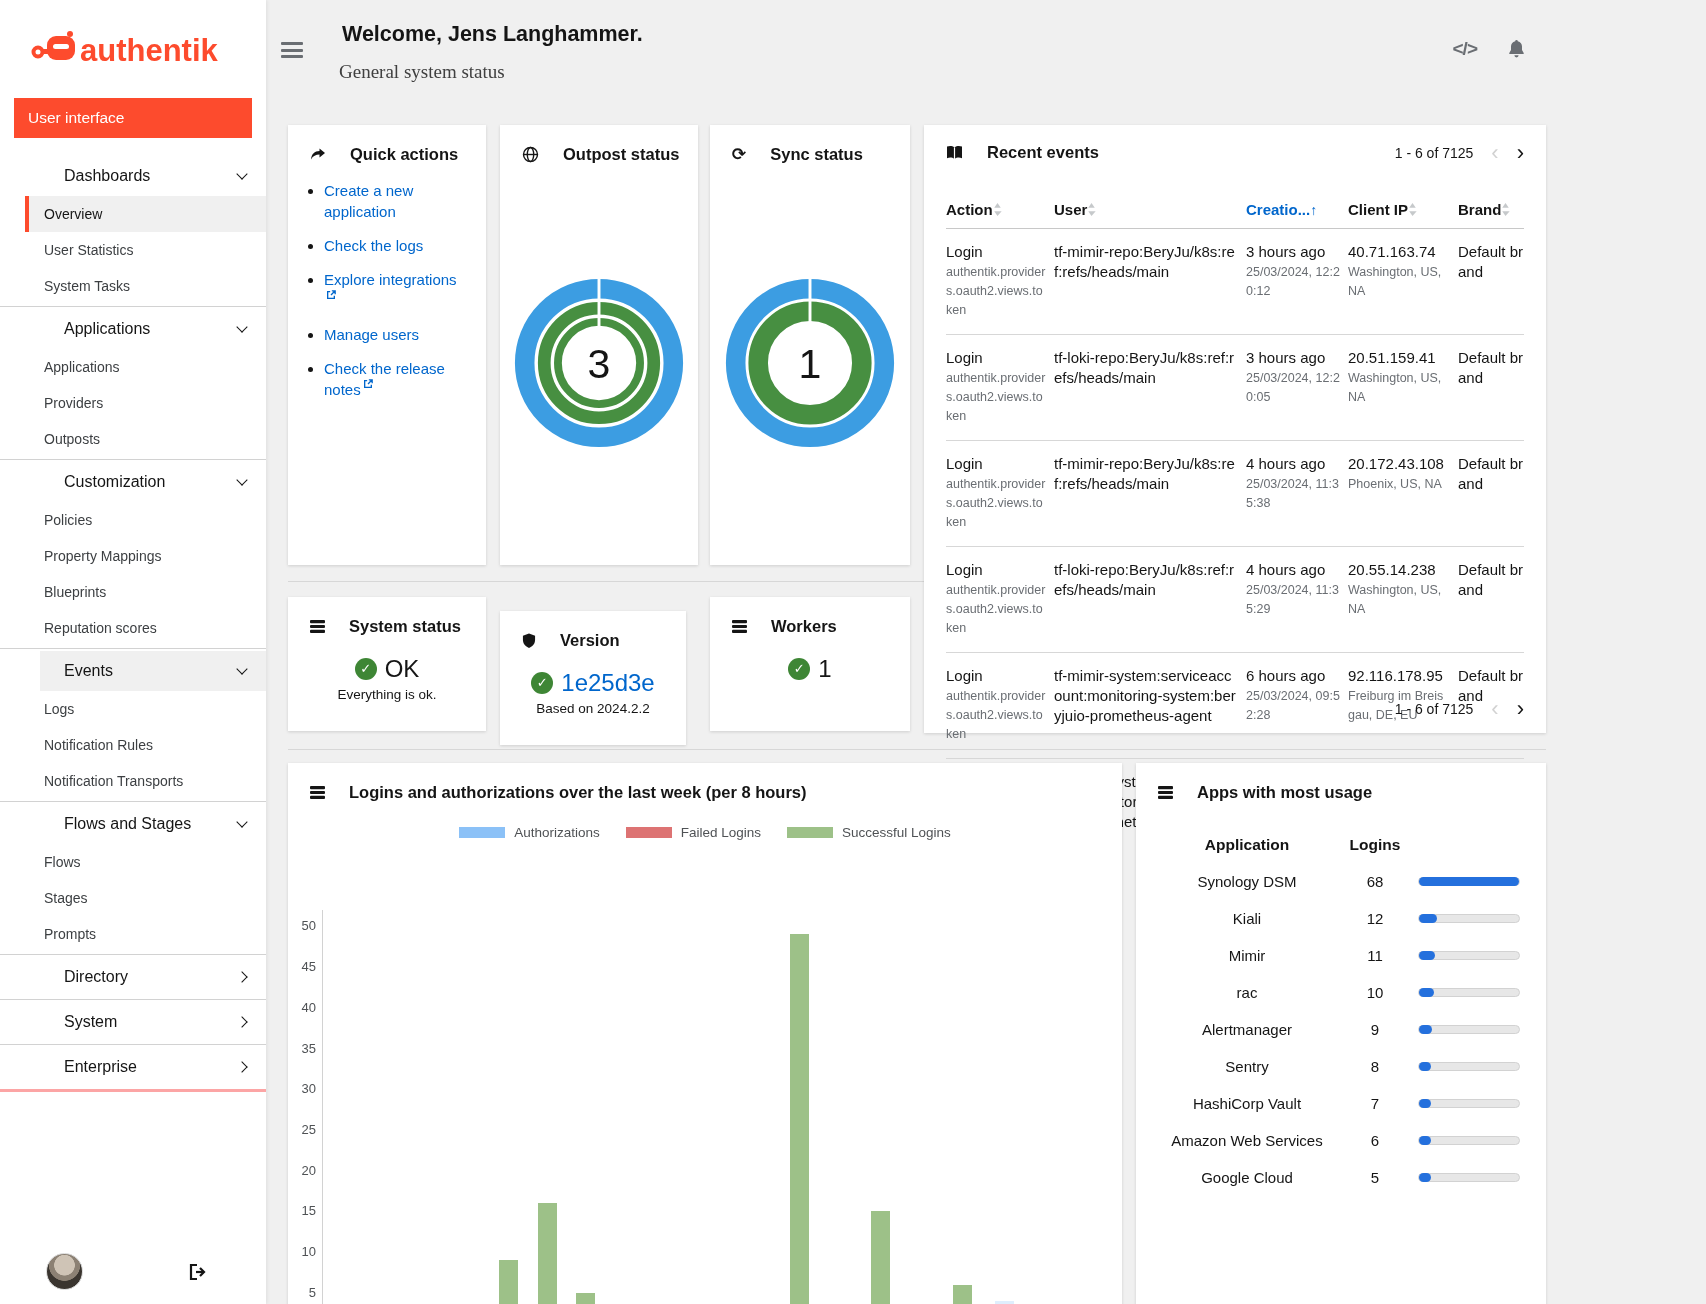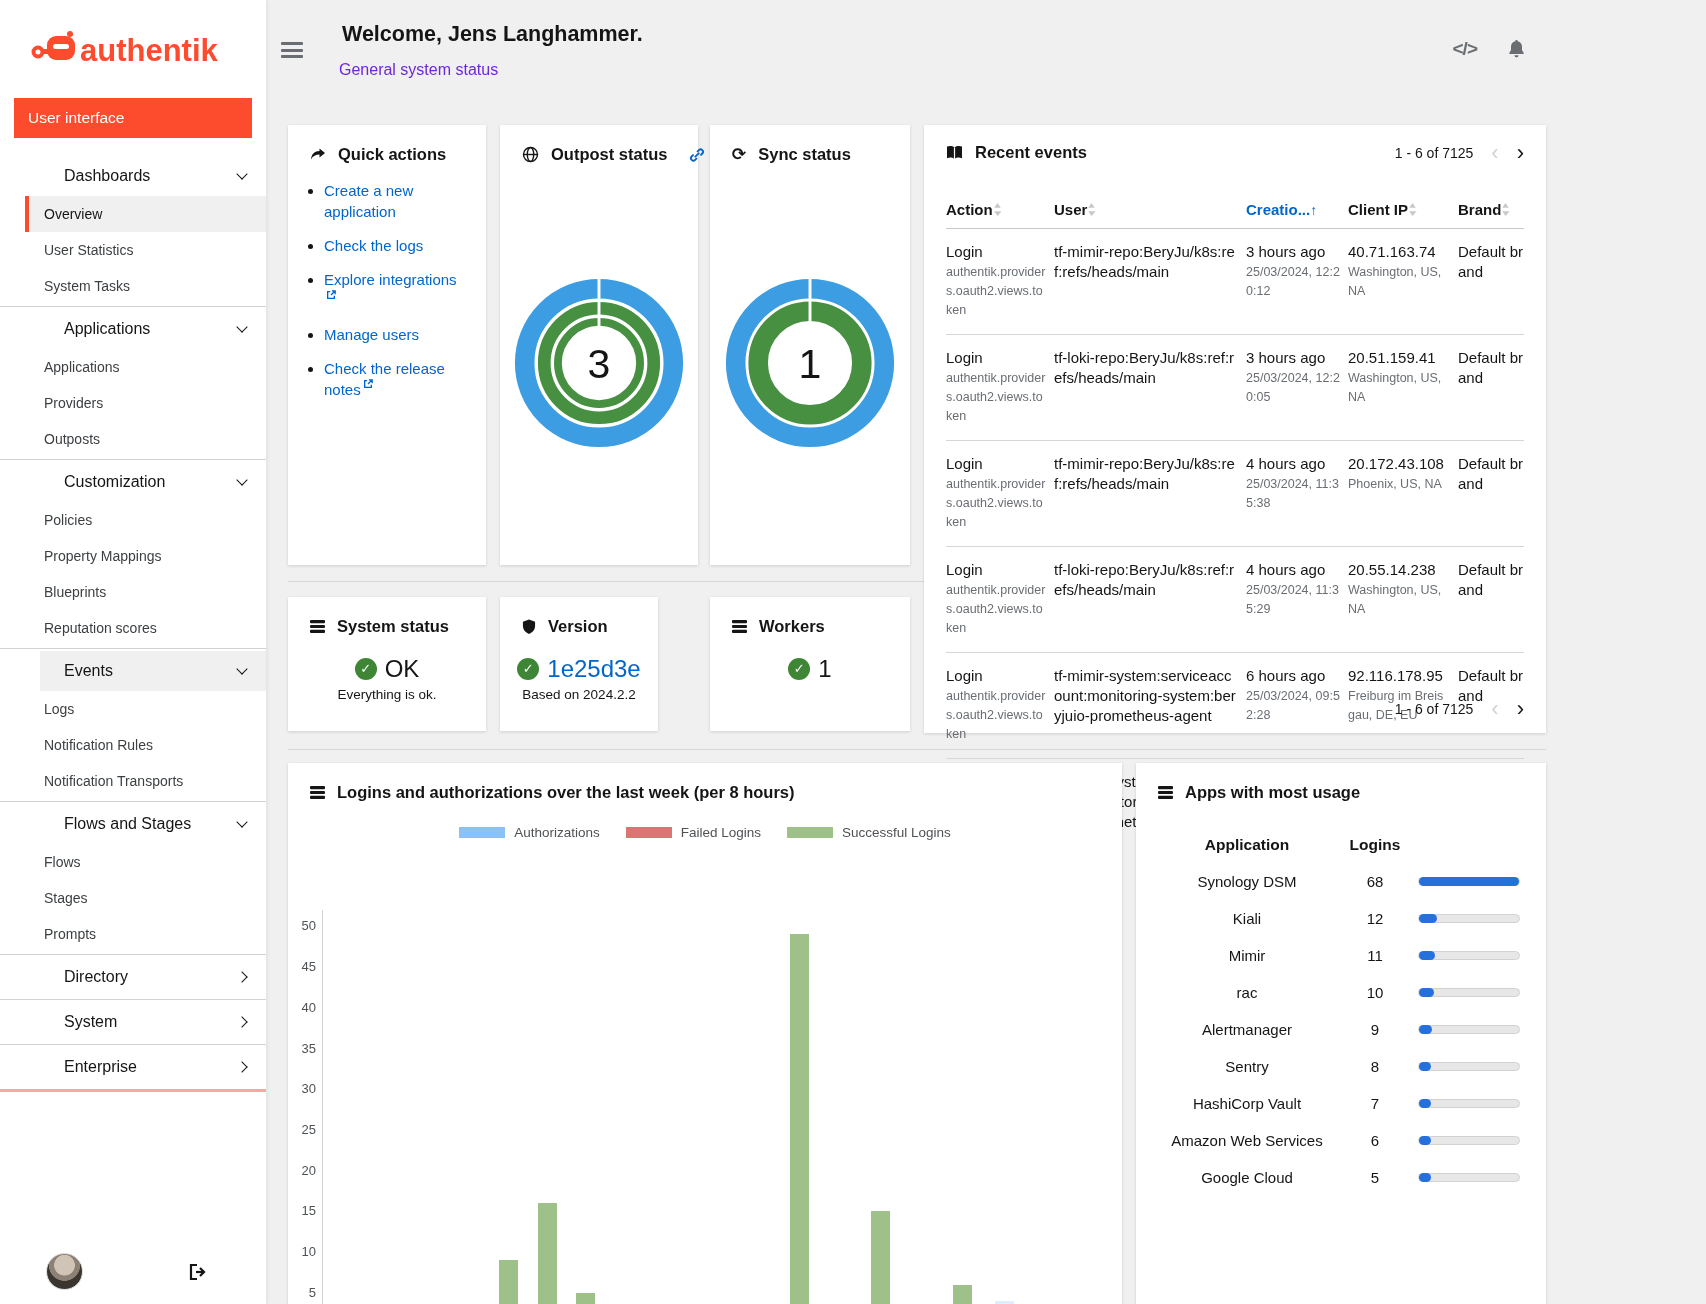"General system status" .page-subtitle { color: #6d28d9 -> #404040; font-family: none -> Liberation Serif, serif; font-size: 16px -> 19px }
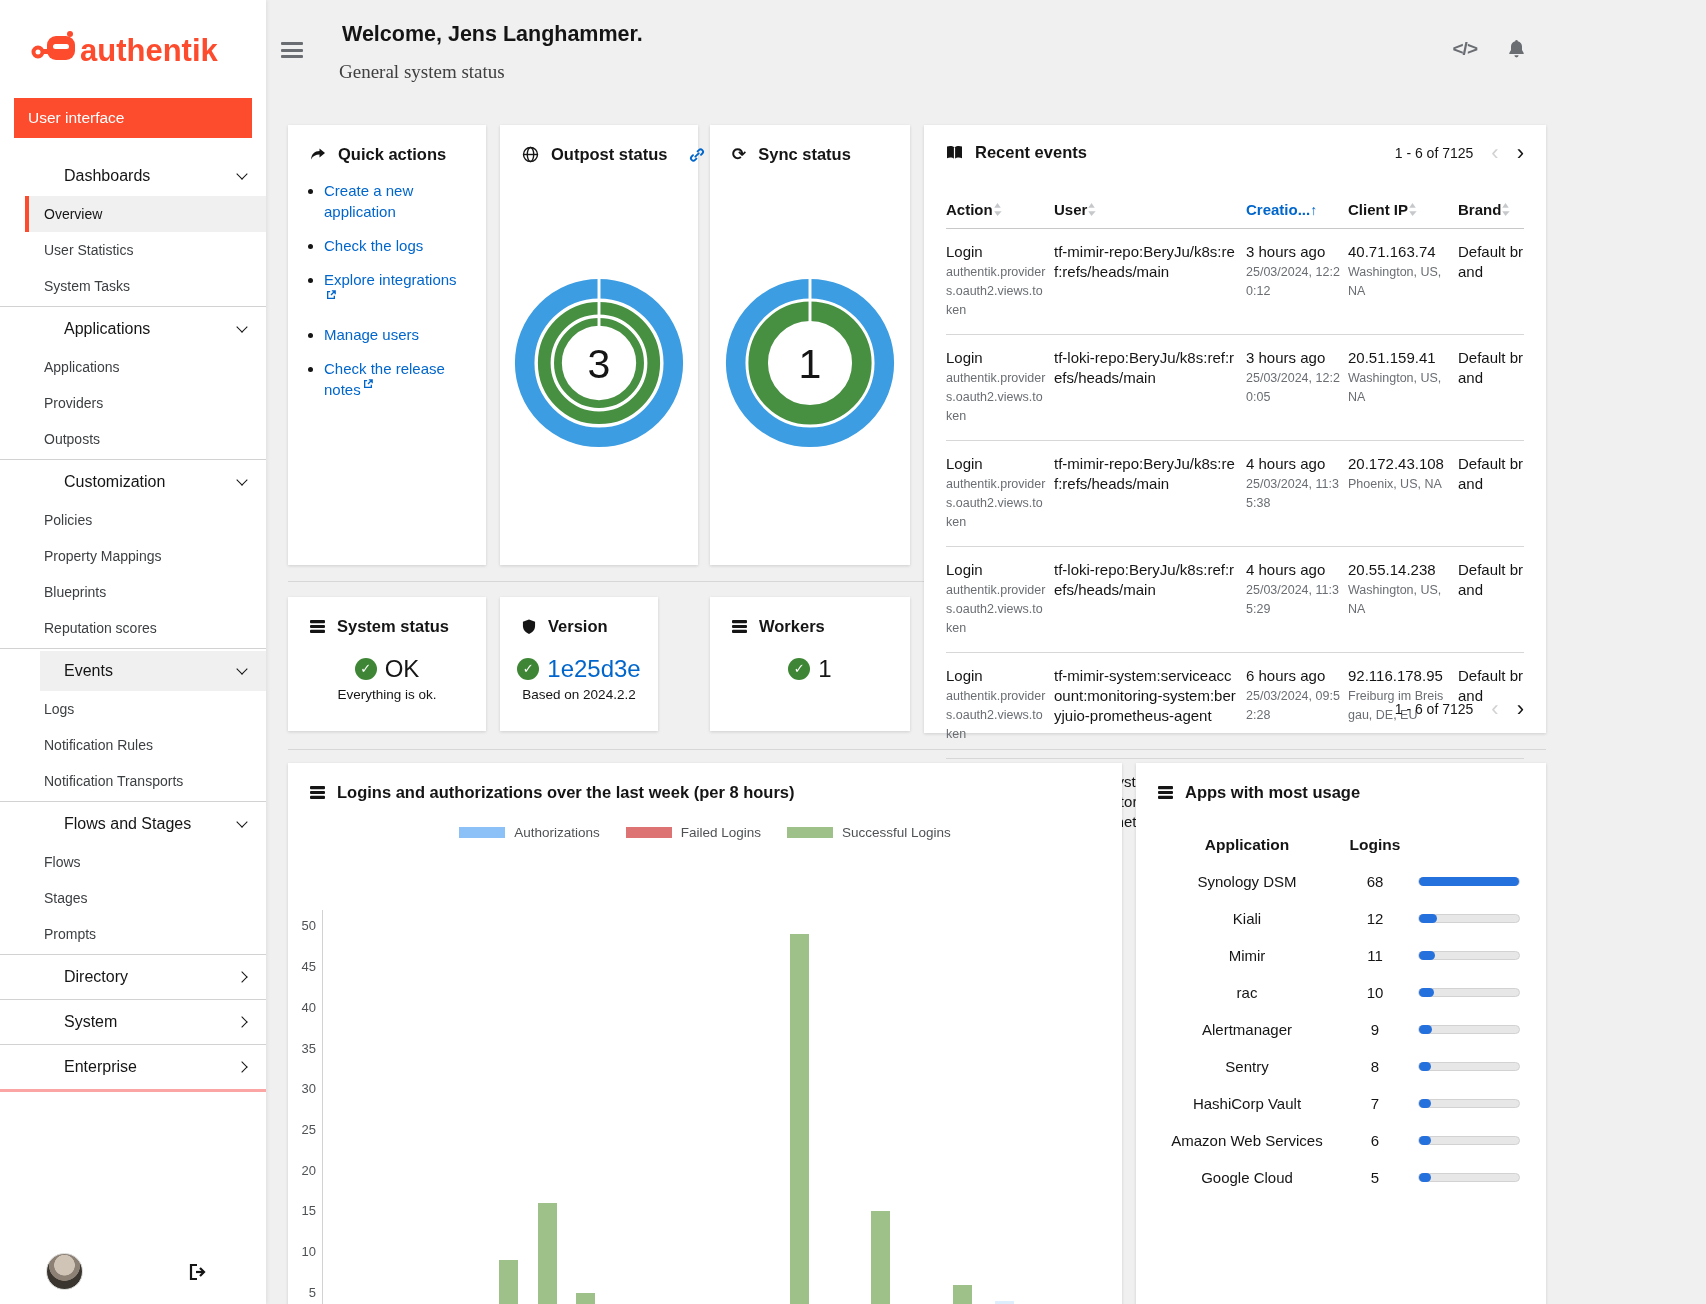"Quick actions" .card-head { gap: 12px -> 24px }
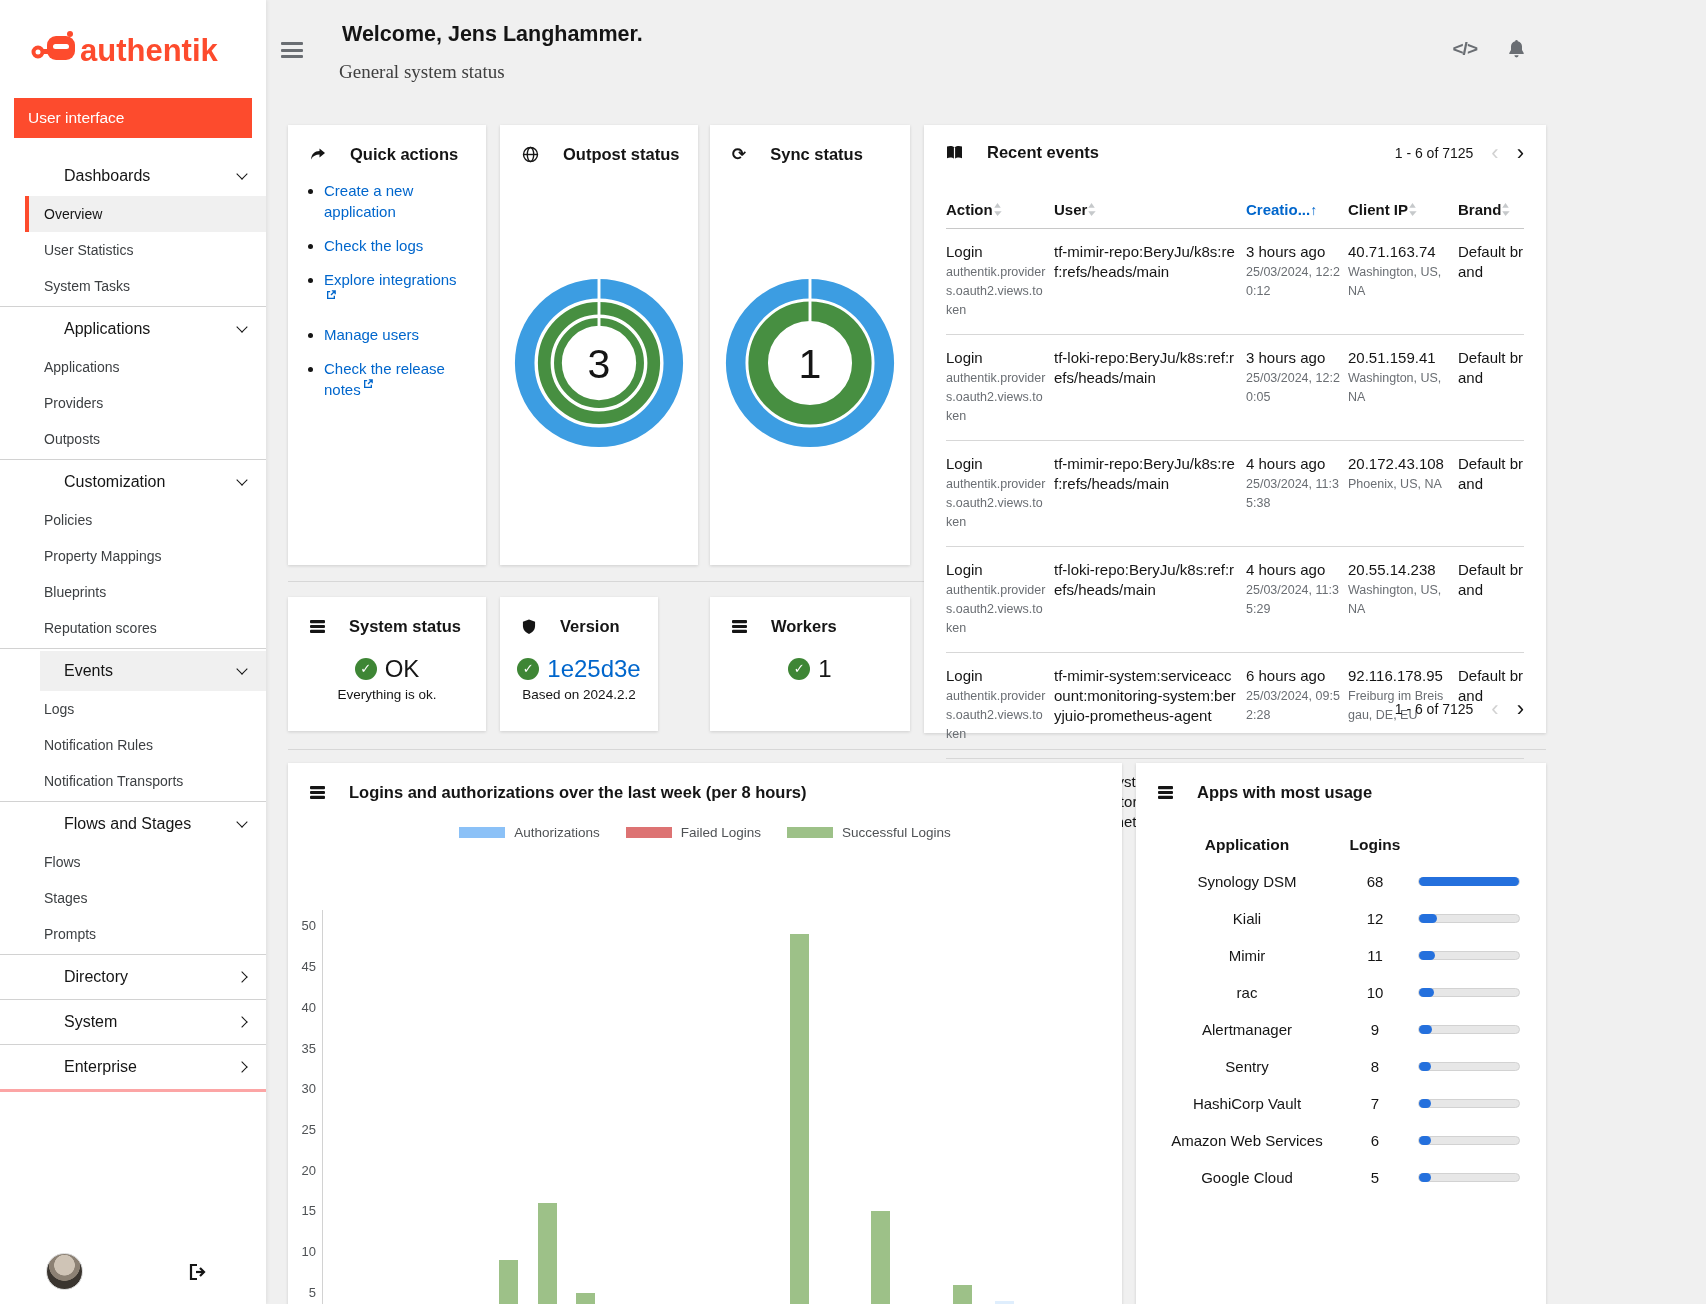"Version" div.card { top: 597px -> 611px; width: 158px -> 186px }
